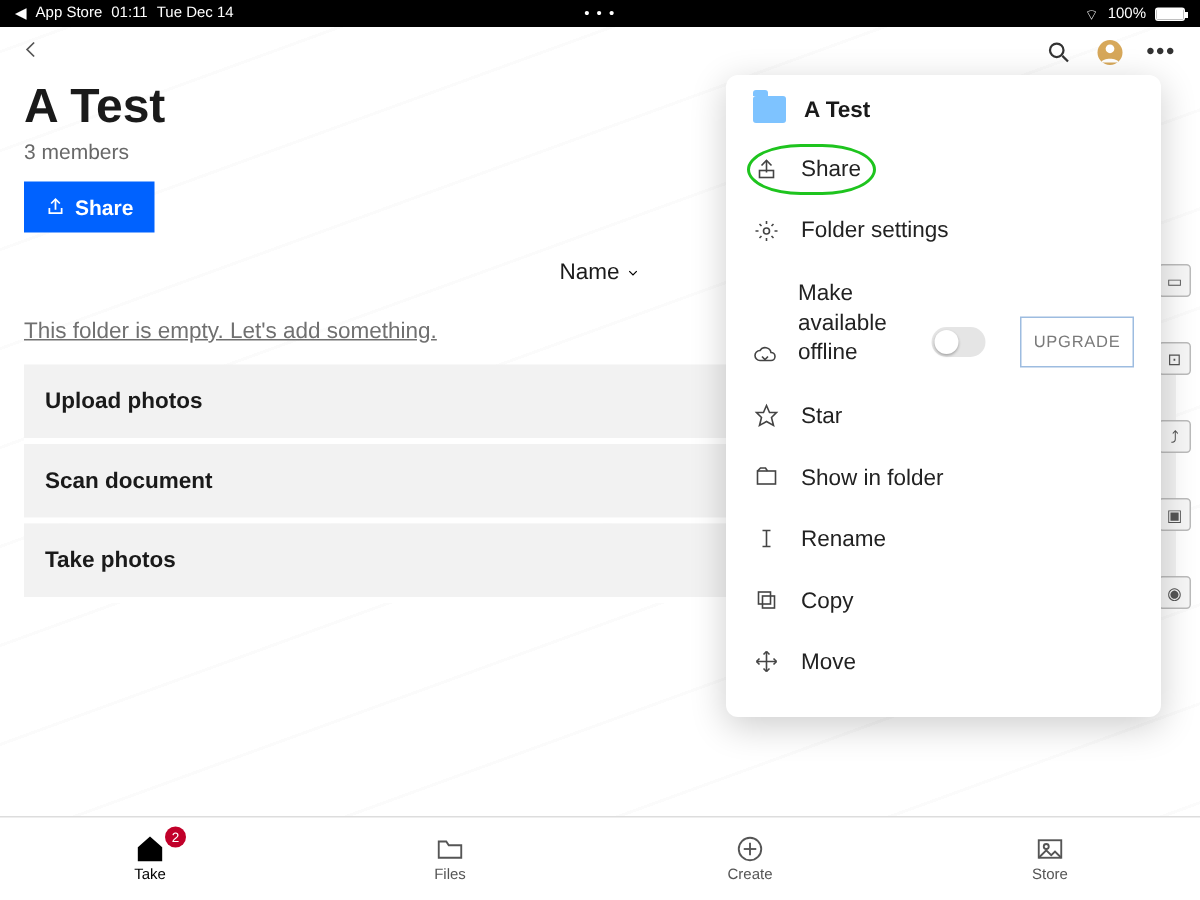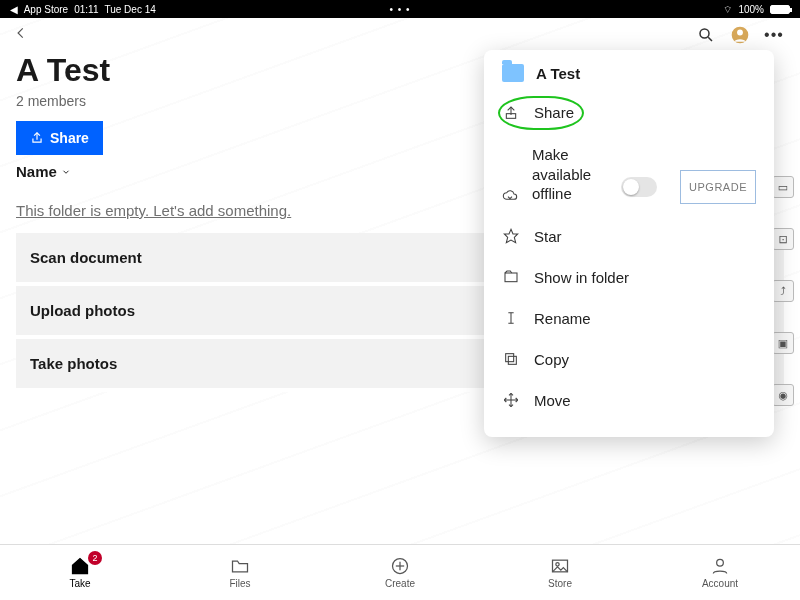"2 members" div.subtitle { text: 2 -> 3 }
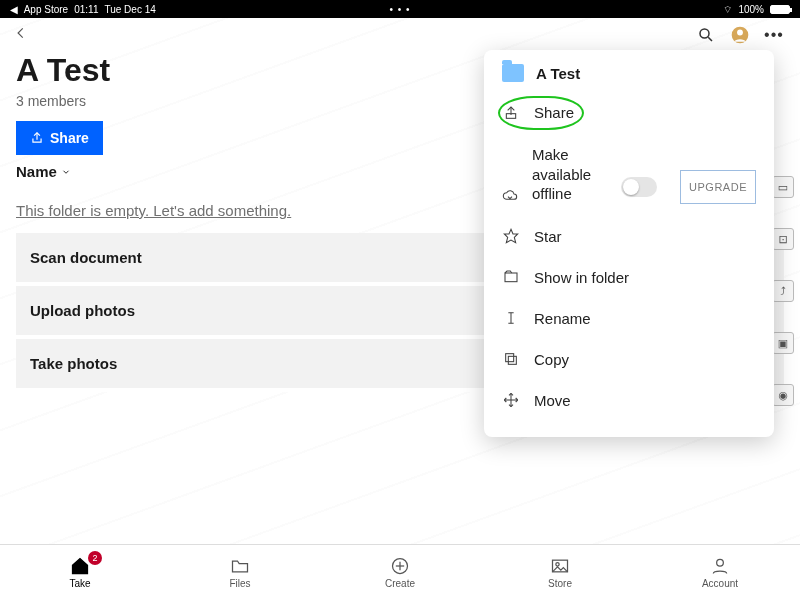"Folder settings" div.menu-item { html: none -> <div> <span> <svg> <circle></circle> <path></path> </svg> </span> <span>Folder settings</span> </div> }
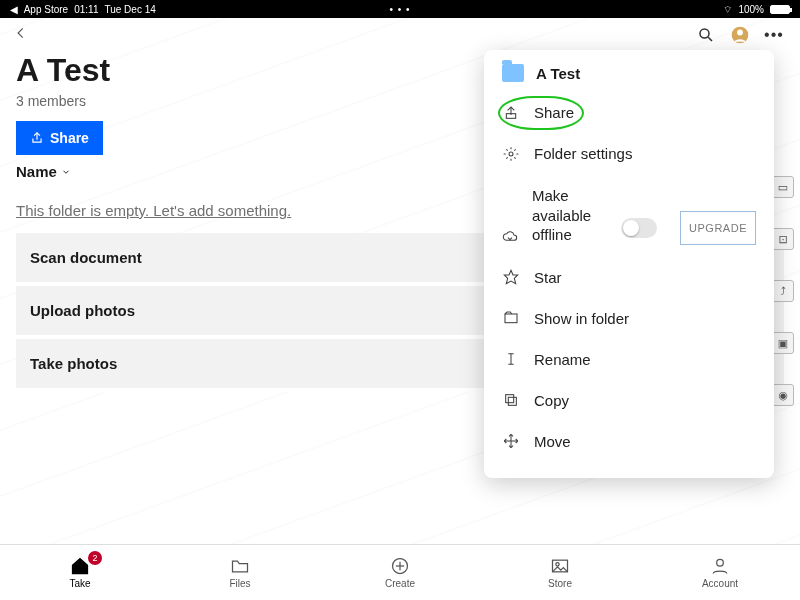"Name" .sort-row { font-weight: 700 -> 400; justify-content: none -> center; margin-top: 8px -> 18px }
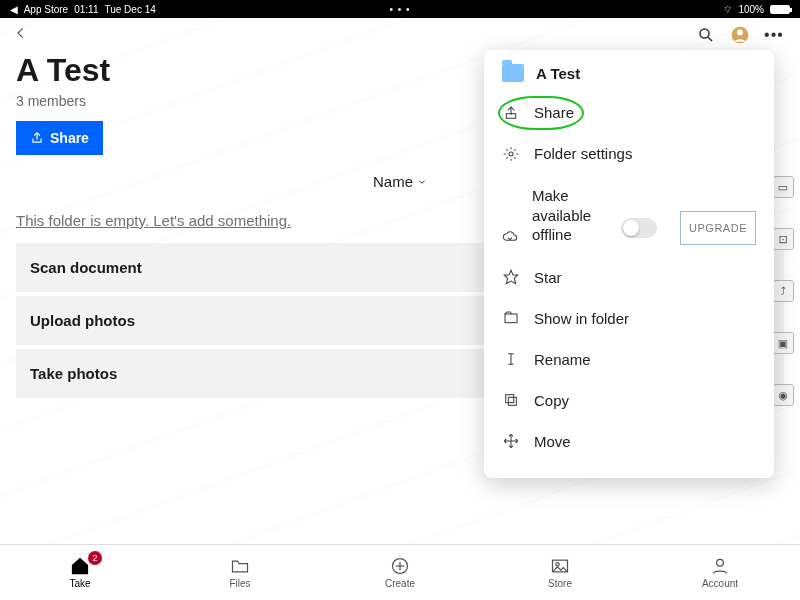"Scan document" div.action-row { order: before "Upload photos" -> after "Upload photos" }
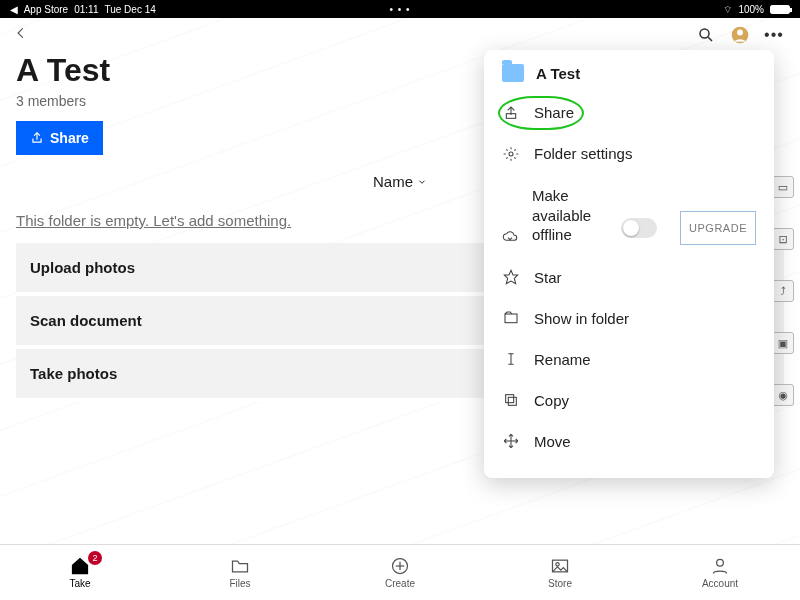"Account" div.tab { html: <div> <svg> <circle></circle> <path></path> </svg> <span>Account</span> </div> -> none }
